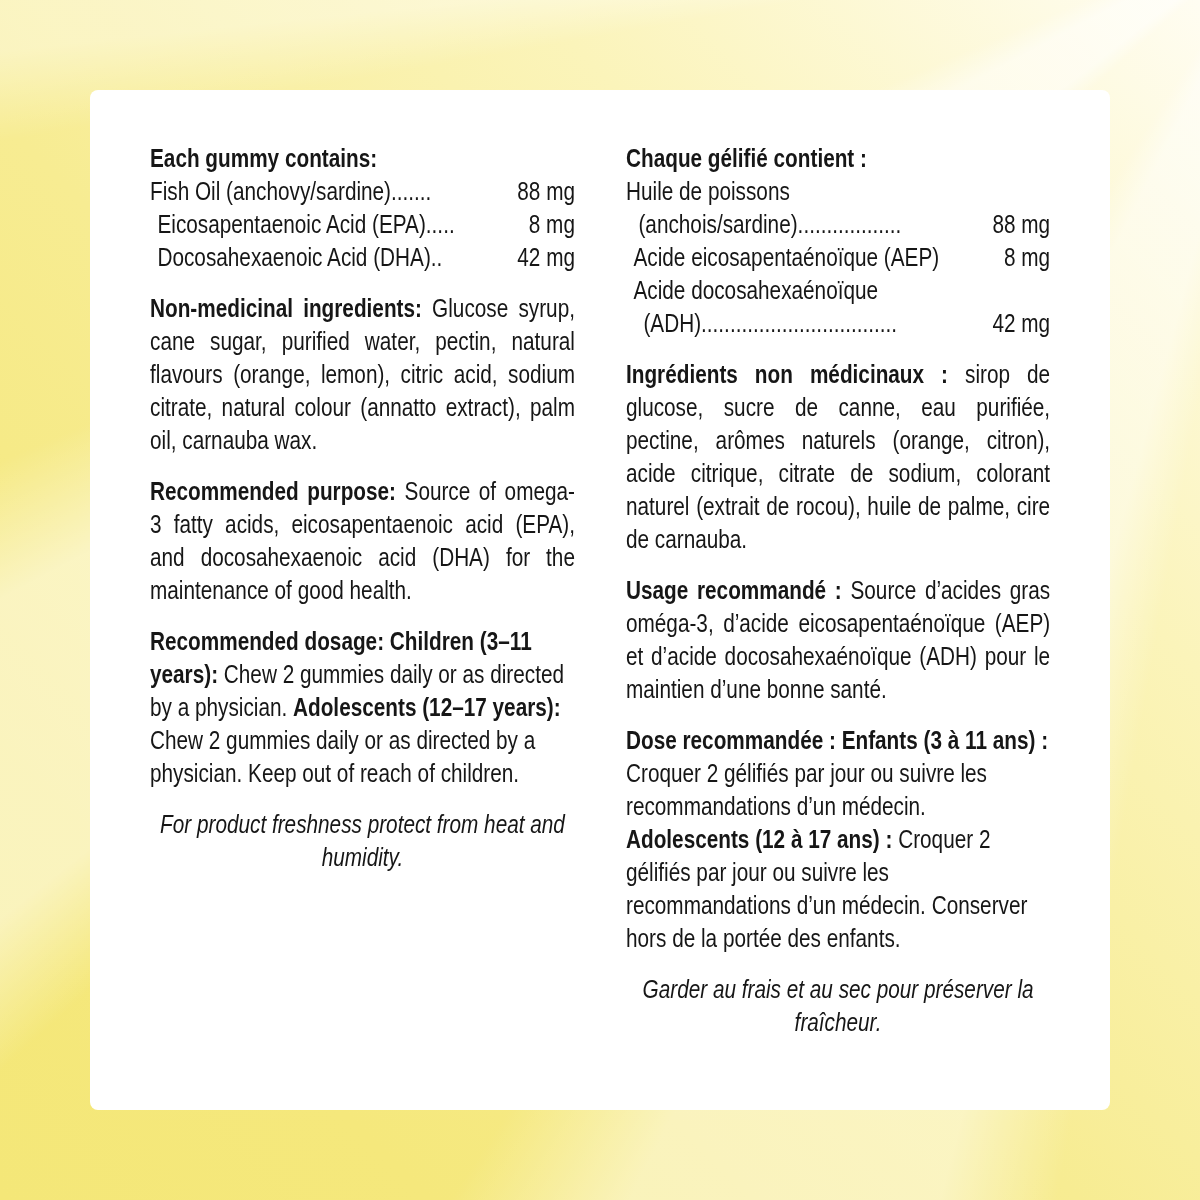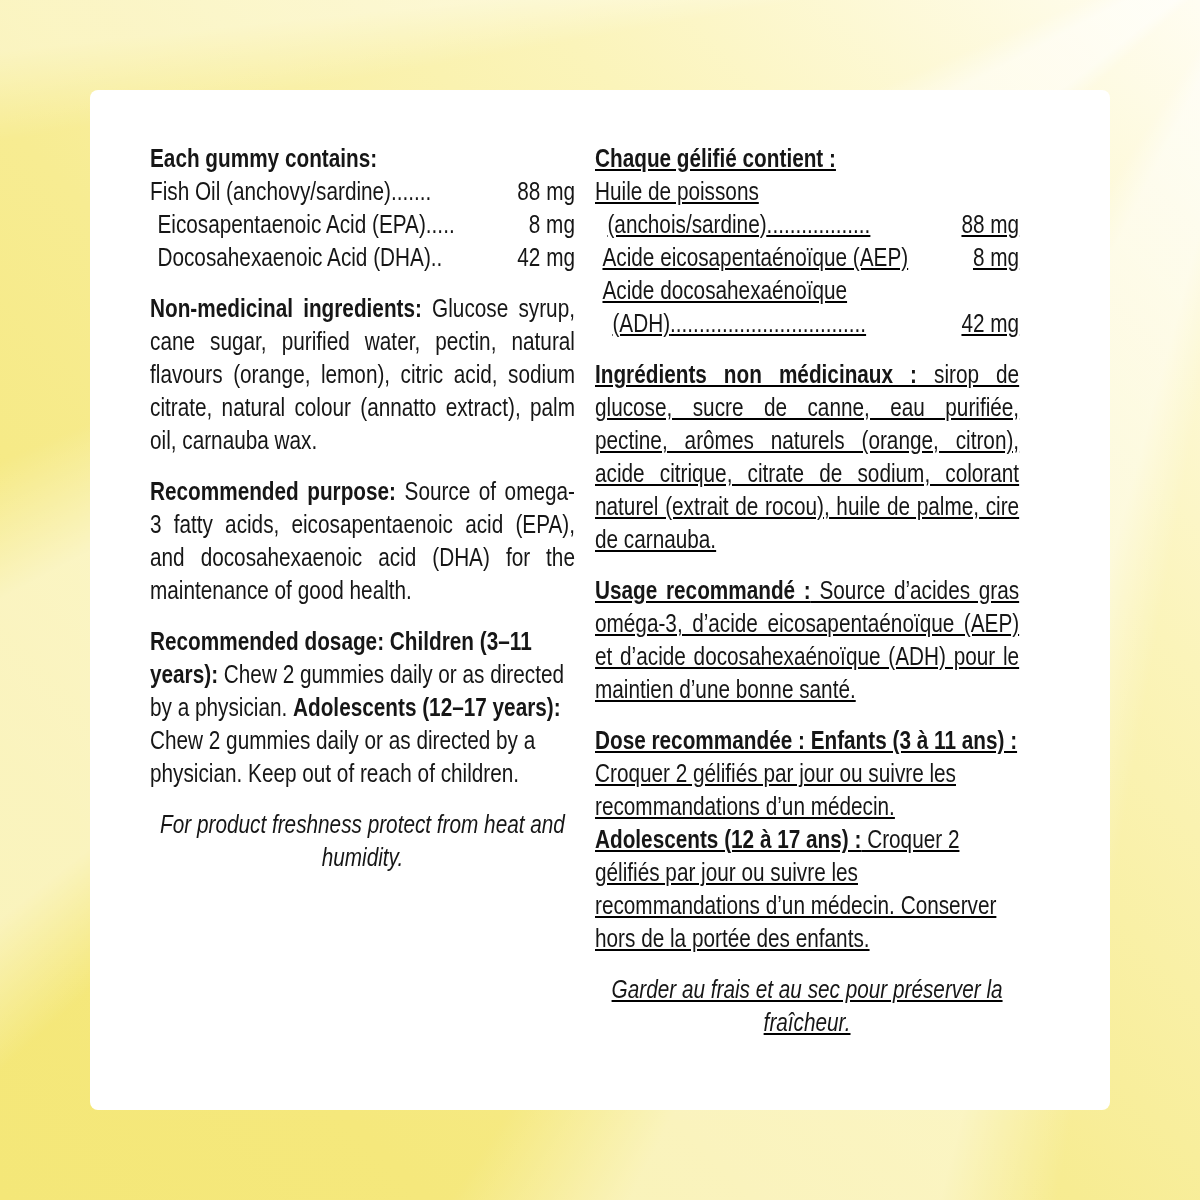"Chaque gélifié contient :" .col-fr { left: 505px -> 536px; text-decoration: underline -> none }
